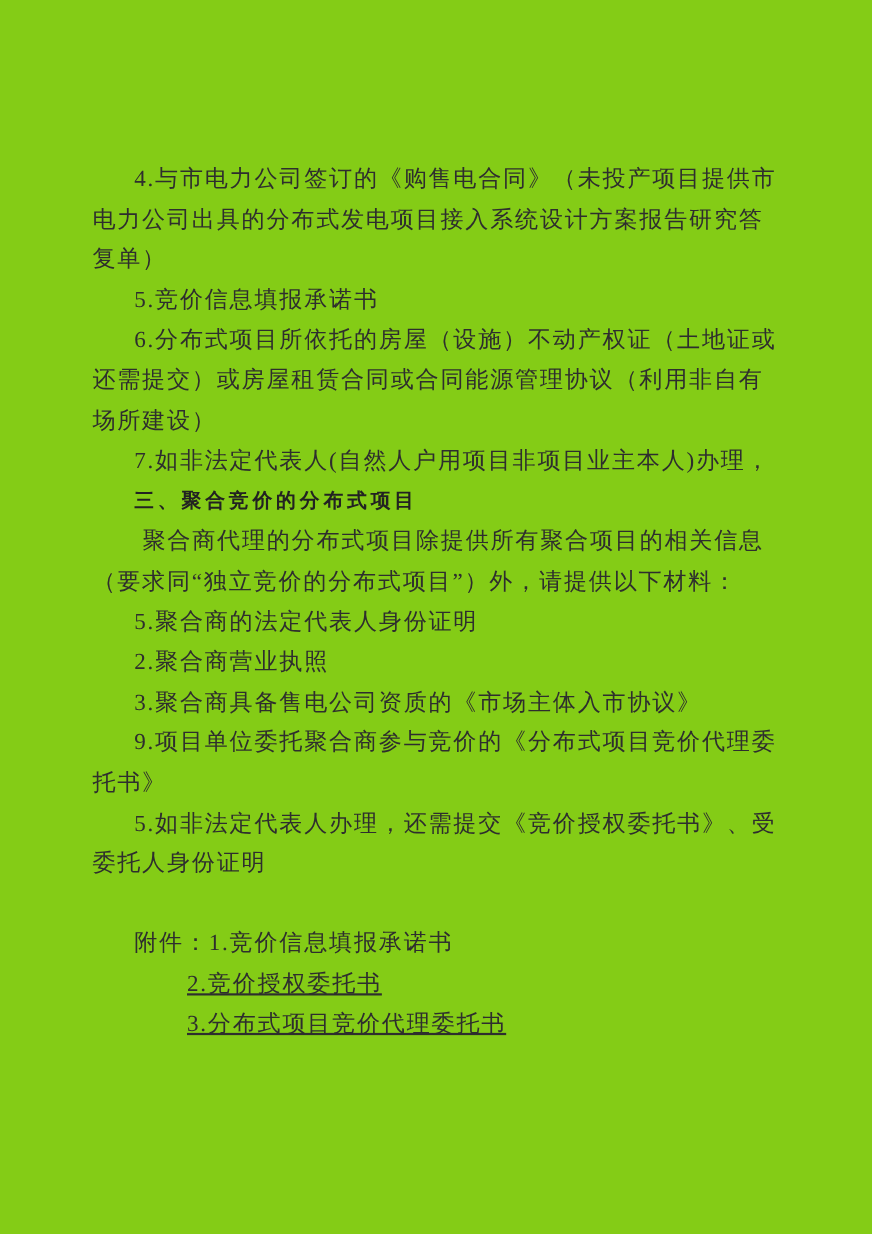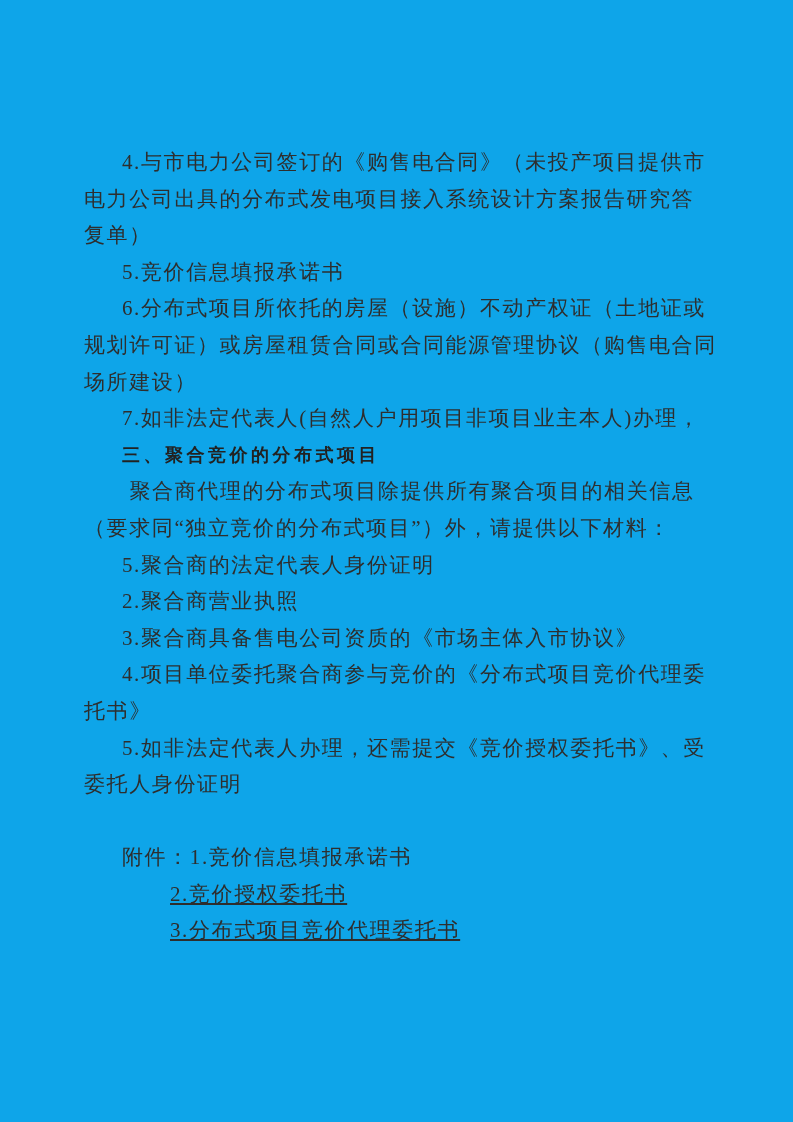"4.与市电力公司签订的《购售电合同》（未投产项目提供市" .page { background: #0ea5e9 -> #84cc16 }
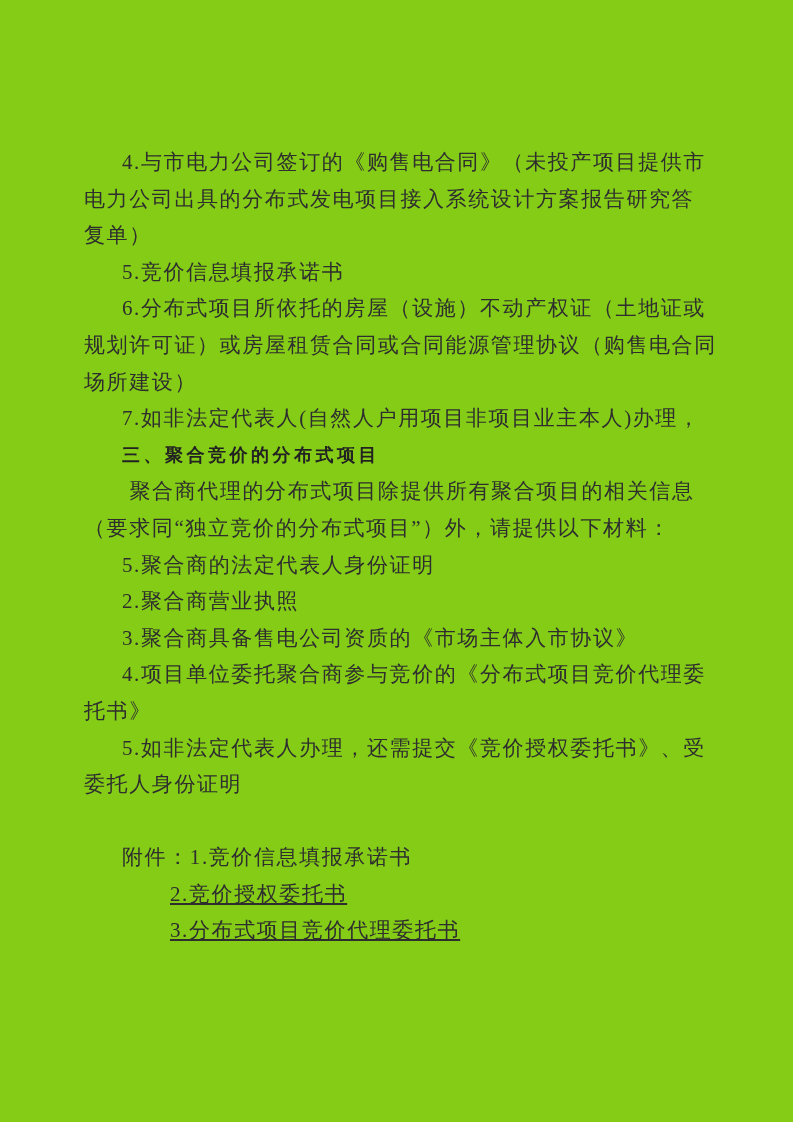"规划许可证）或房屋租赁合同或合同能源管理协议（购售电合同" div.ln { text: 规划许可证）或房屋租赁合同或合同能源管理协议（购售电合同 -> 还需提交）或房屋租赁合同或合同能源管理协议（利用非自有 }
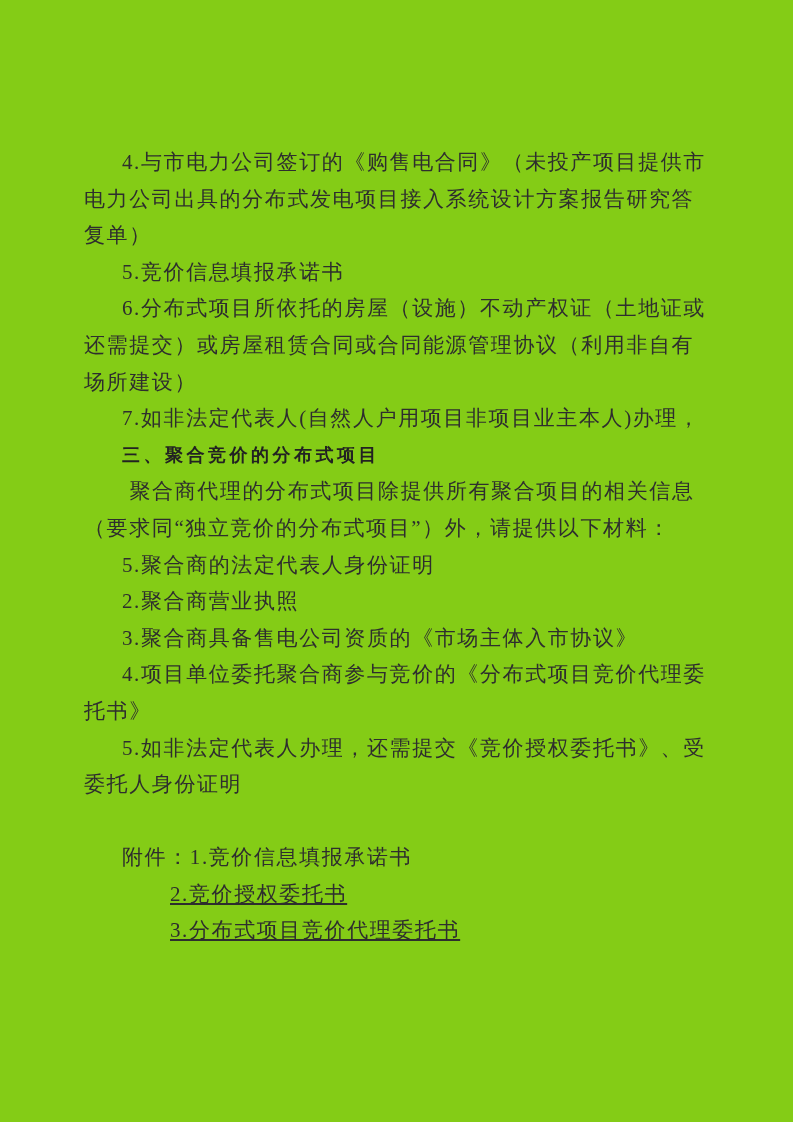"4.项目单位委托聚合商参与竞价的《分布式项目竞价代理委" div.ln { text: 4 -> 9 }
